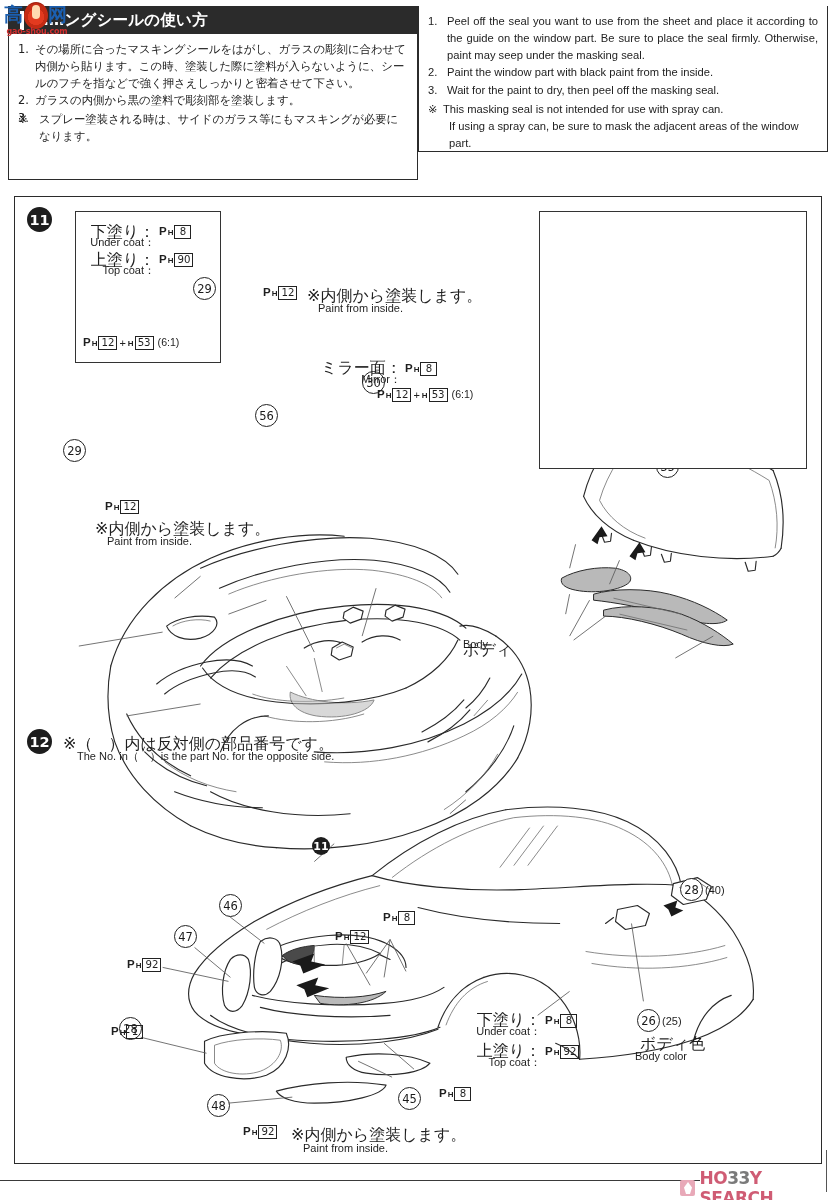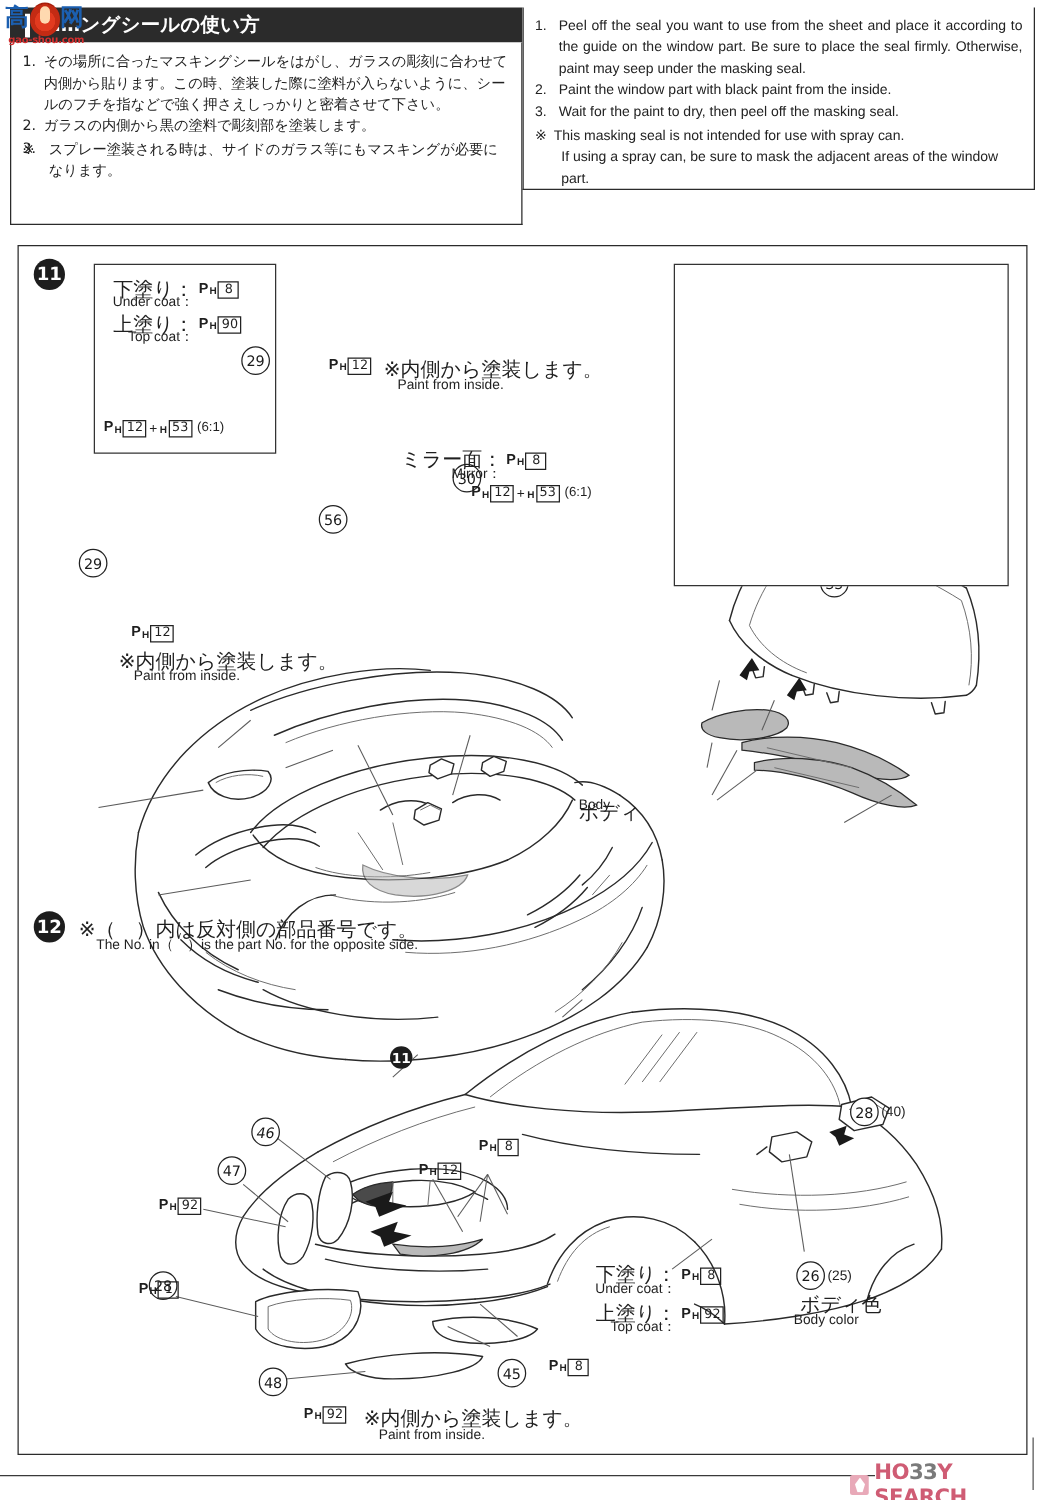"46" div.pn { font-style: italic -> none; left: 186px -> 204px }
